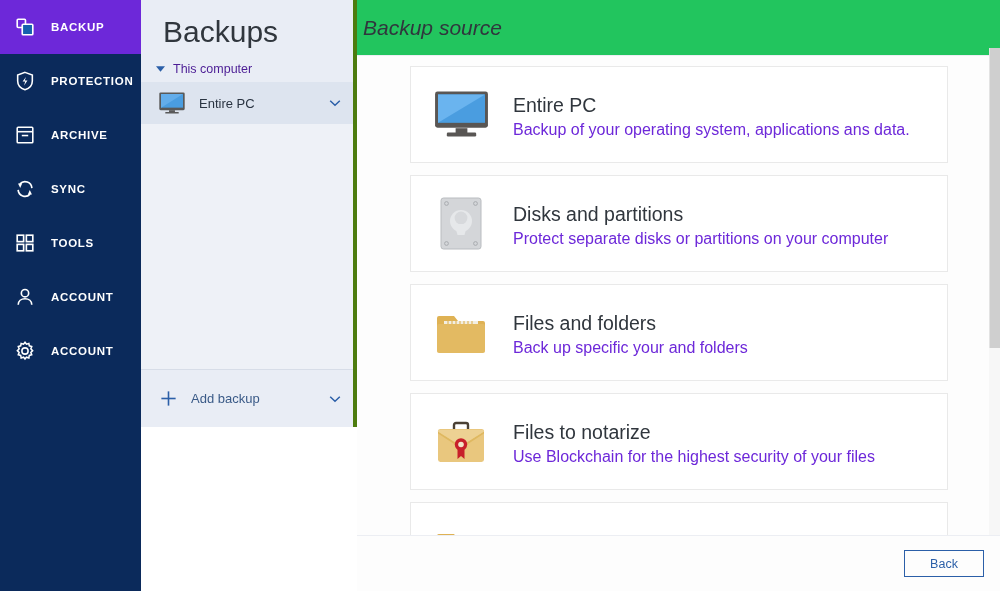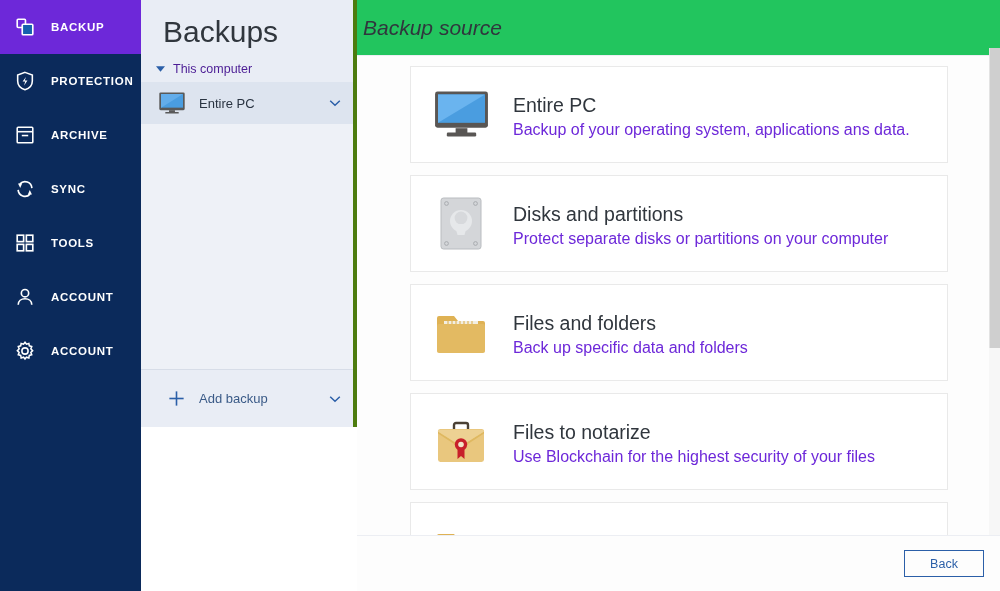"Back up specific data and" span.card-sub { text: data -> your }
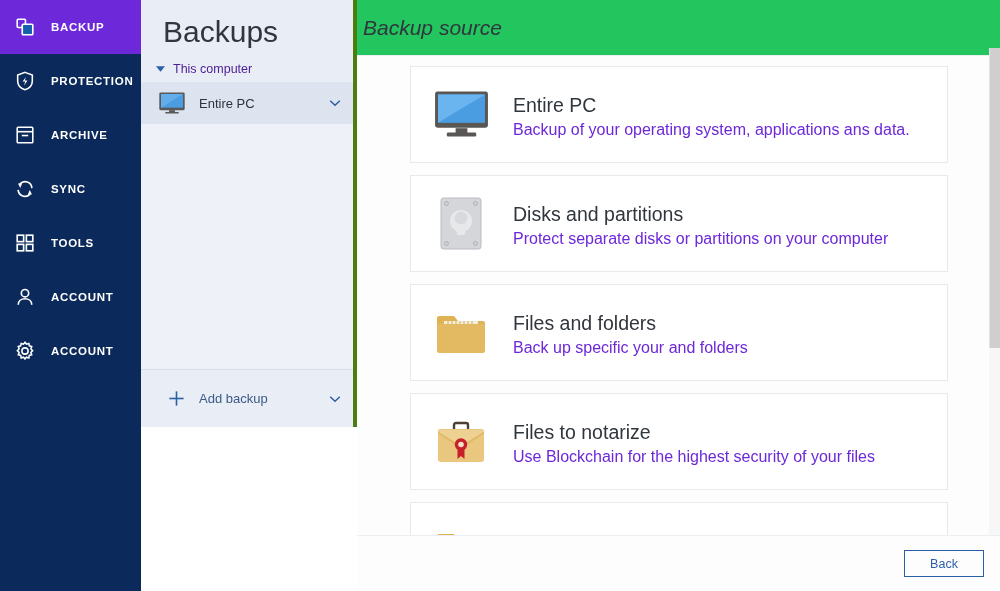"Add backup" .addbackup { padding: 0 12px 0 24px -> 0 12px 0 16px }
